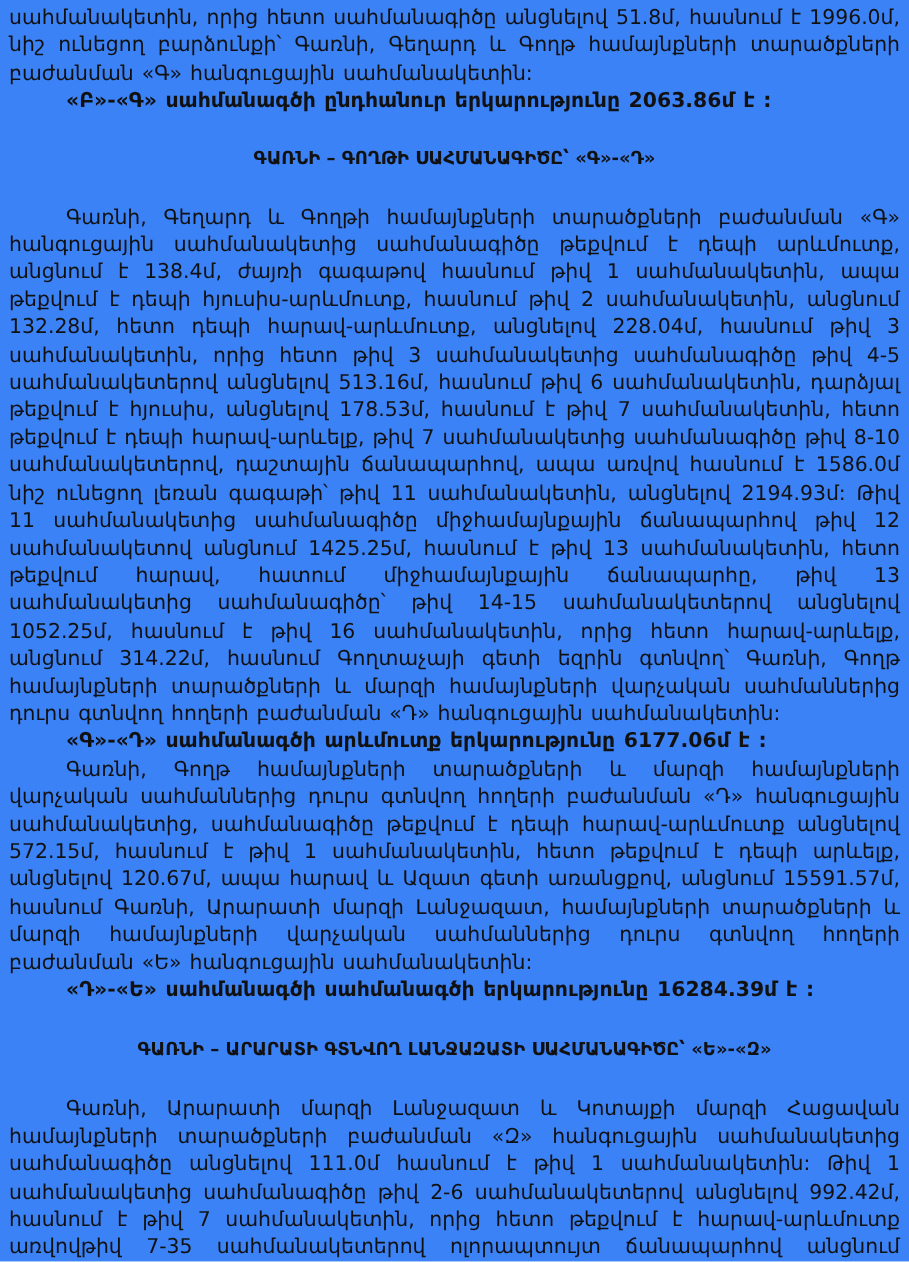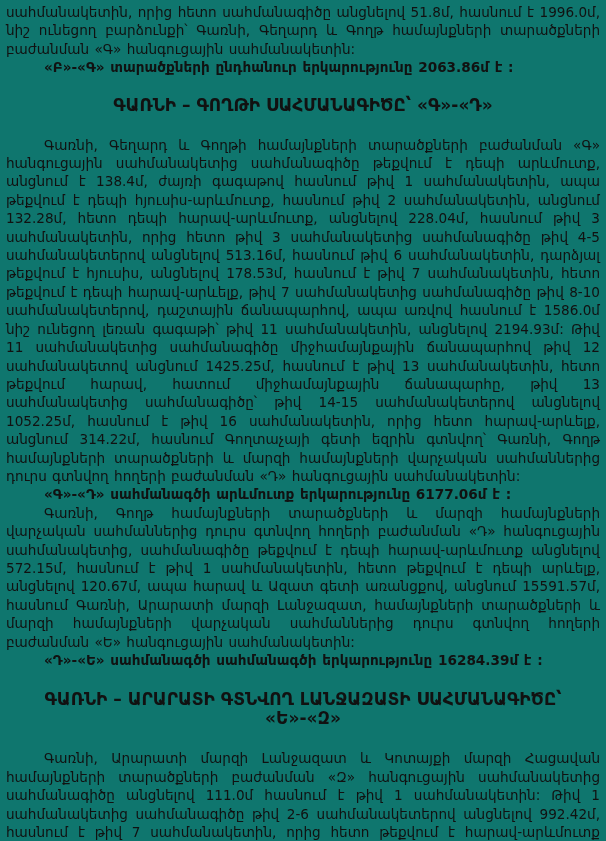"սահմանակետին, որից հետո սահմանագիծը" .page { background: #0f766e -> #3b82f6 }
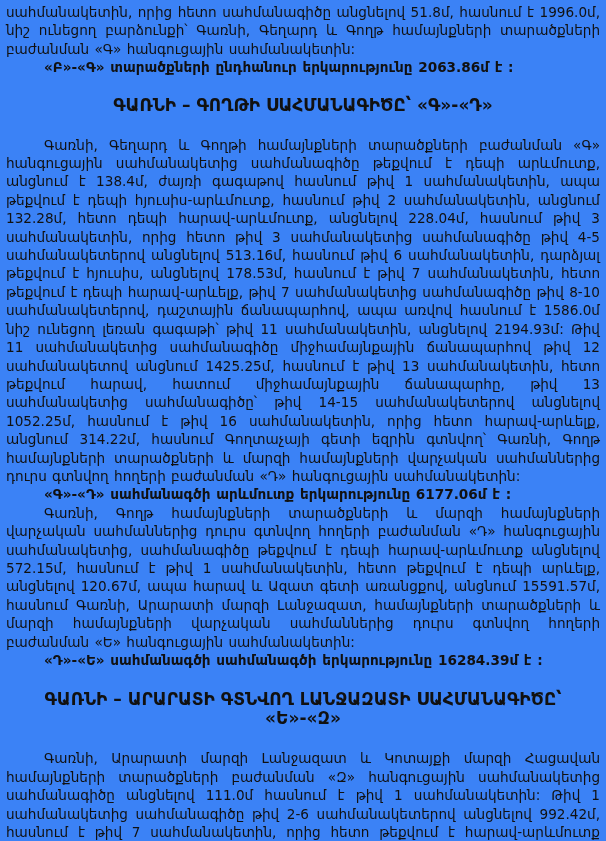"«Բ»-«Գ» տարածքների ընդհանուր" p.total-line { text: տարածքների -> սահմանագծի }
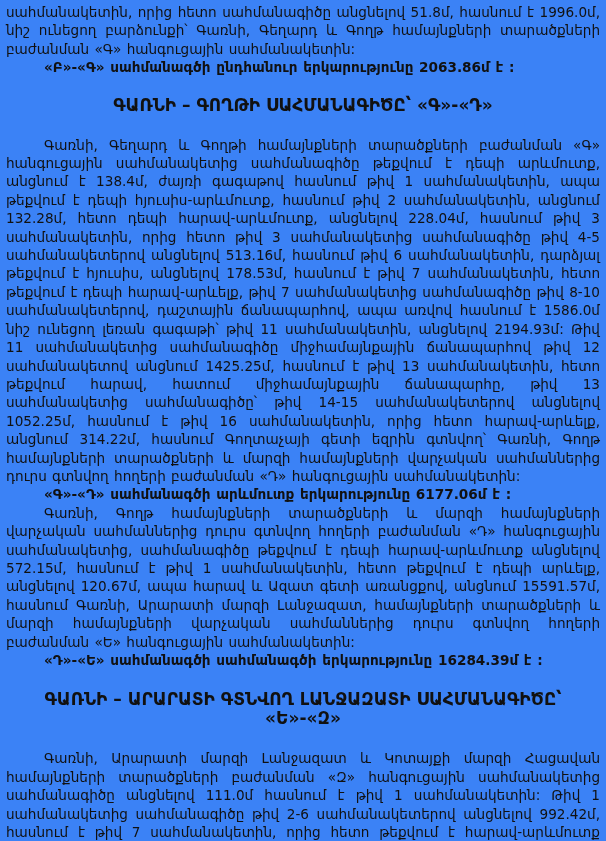"ԳԱՌՆԻ – ԳՈՂԹԻ ՍԱՀՄԱՆԱԳԻԾԸ՝ «Գ»-«Դ»" .heading { font-size: 17px -> 12px }
